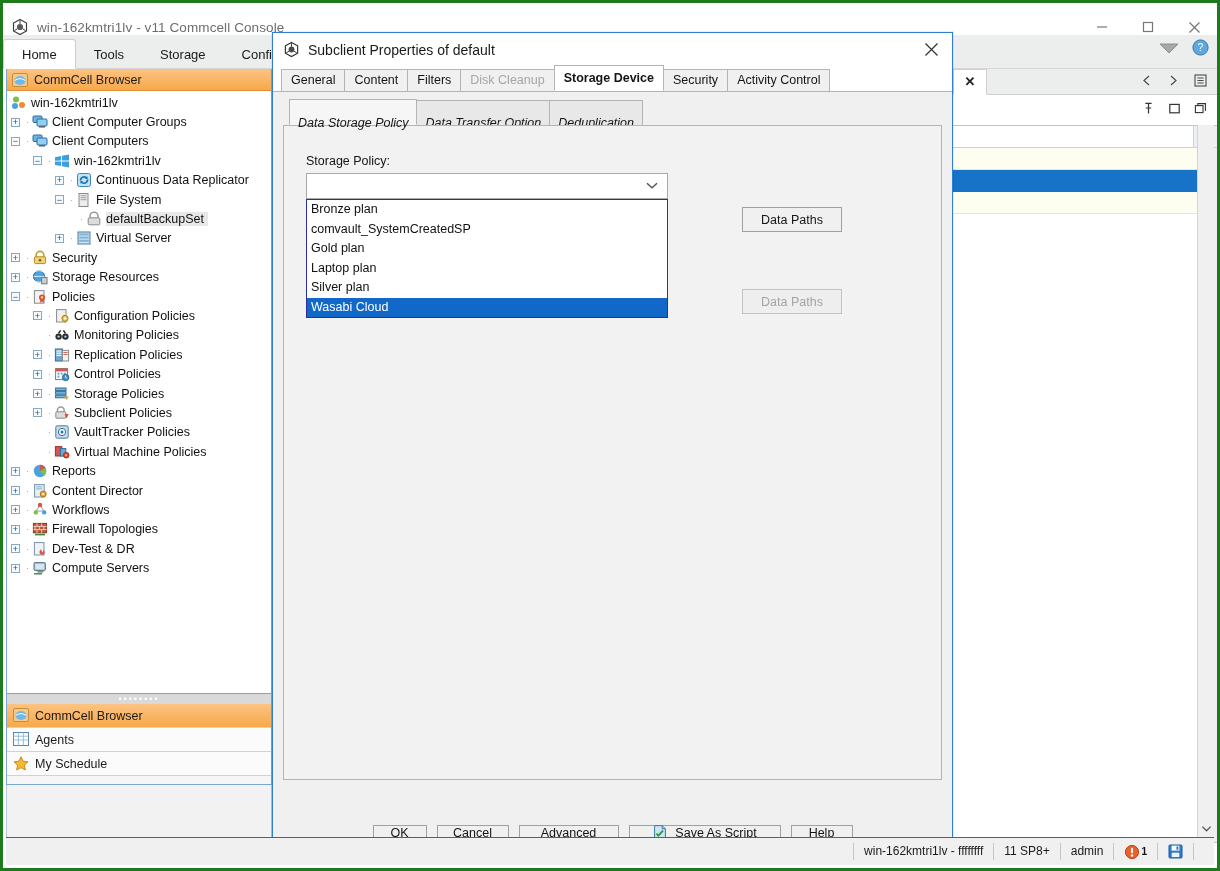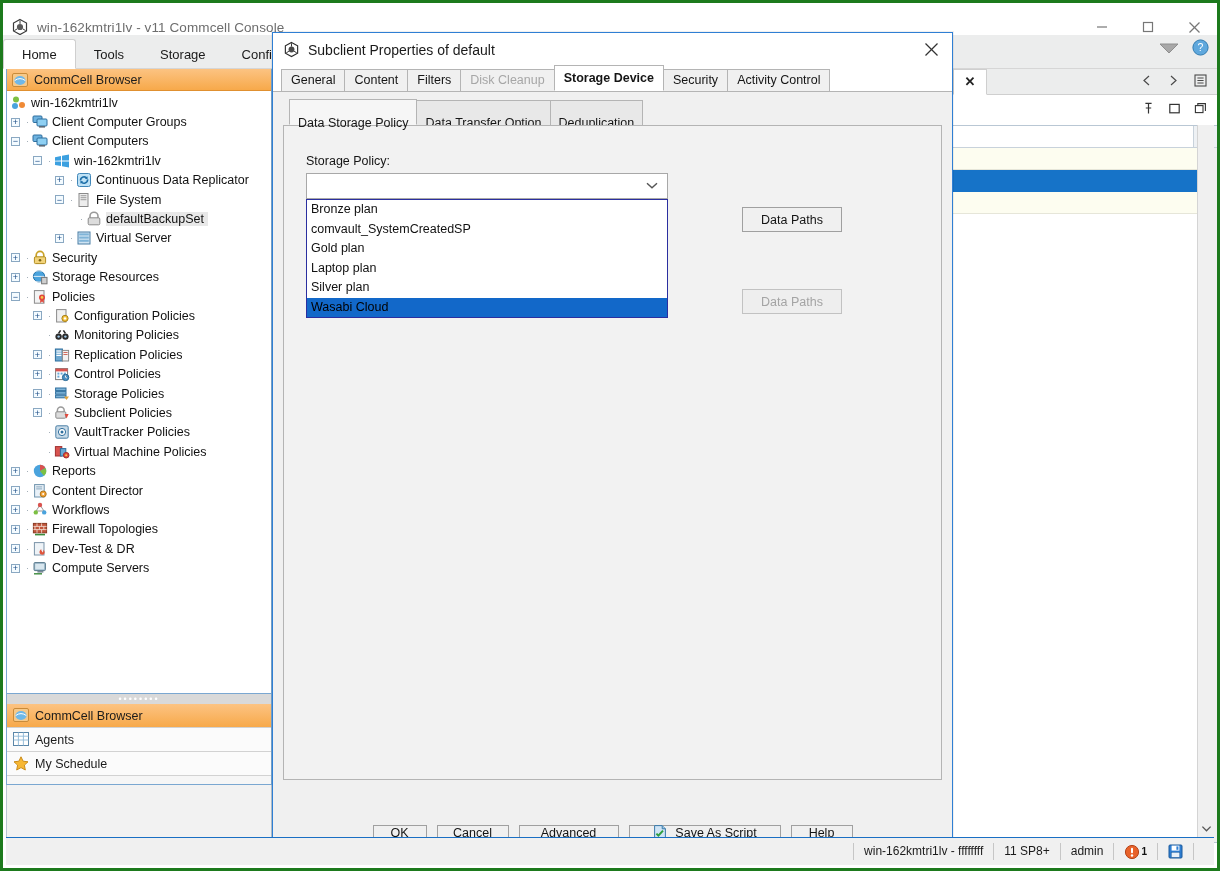"Data Storage Policy" .inner-tab { font-style: none -> italic }
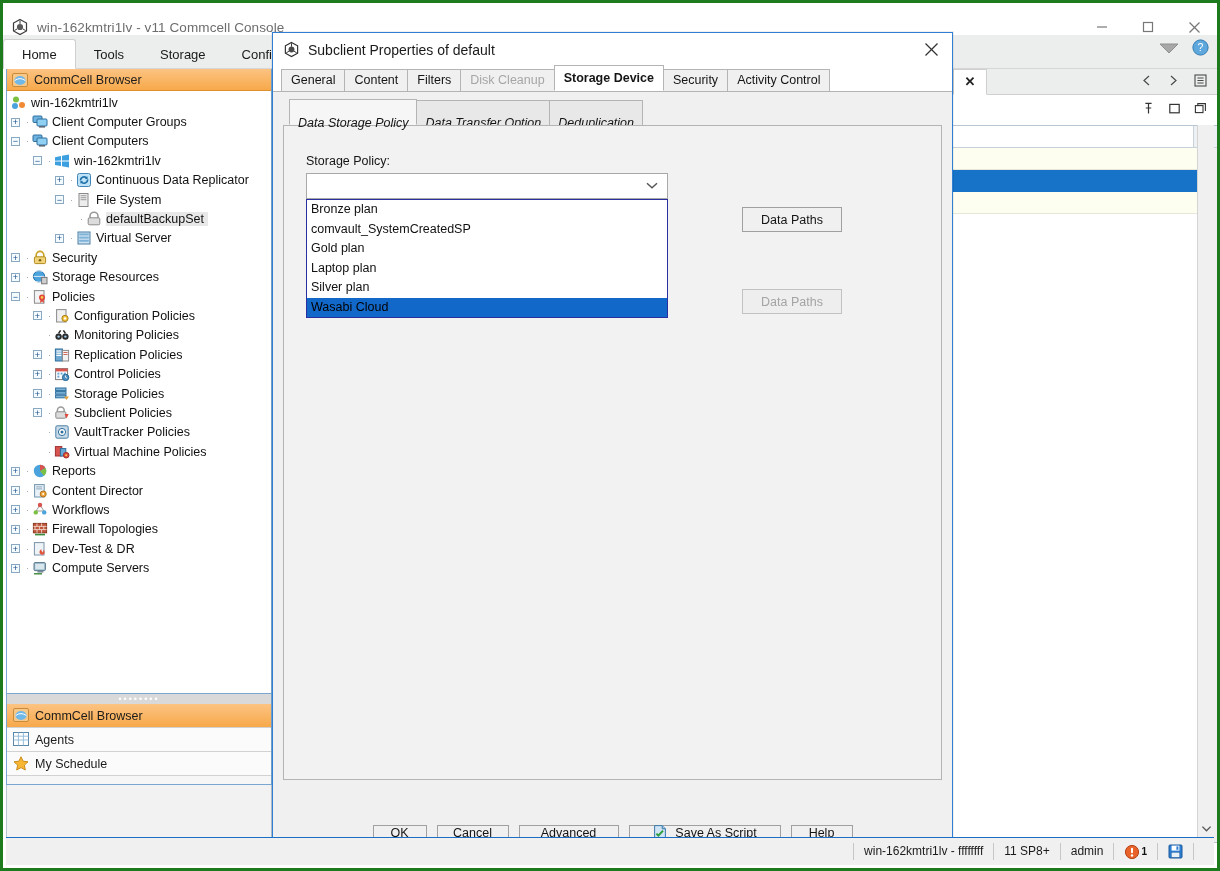"Wasabi Cloud" .sp-opt.sel { color: #000000 -> #ffffff }
